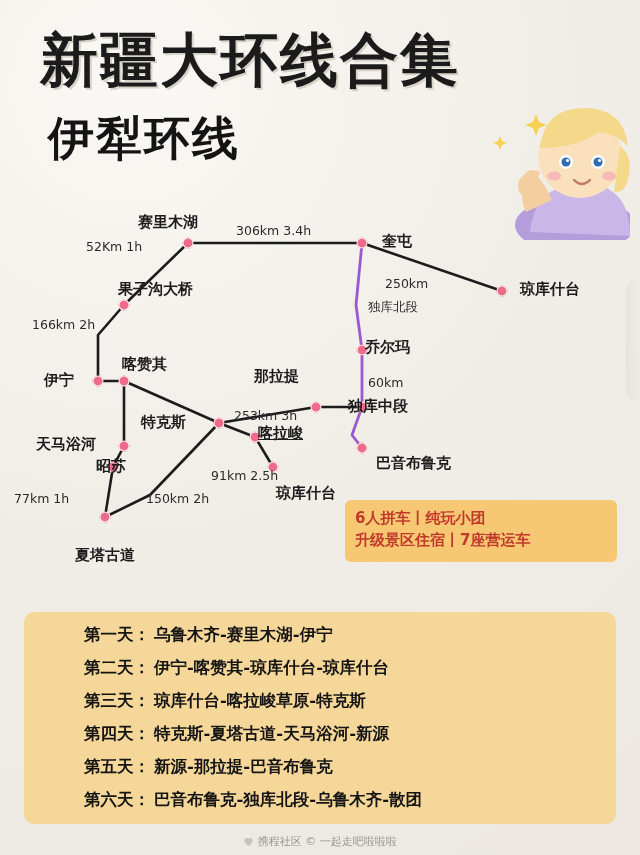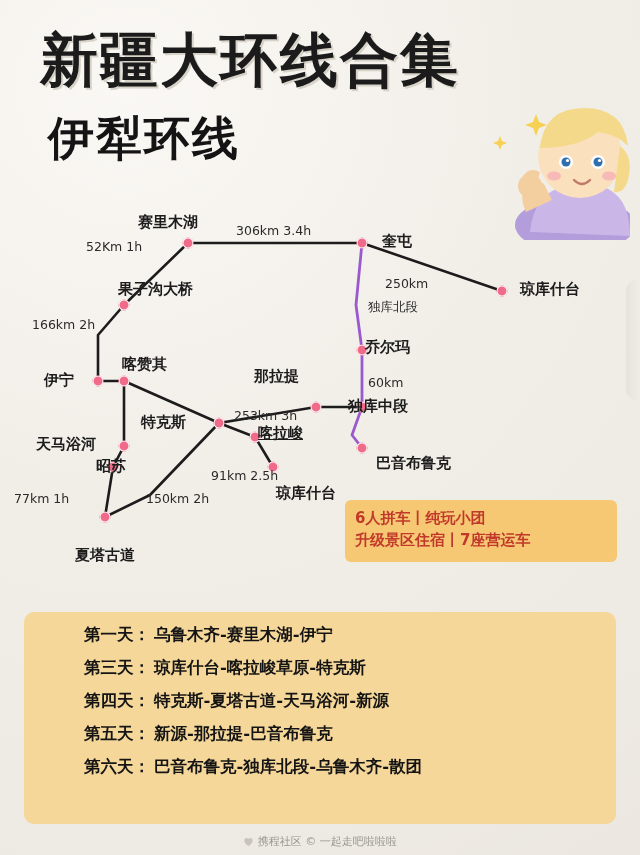"第二天：" div.day-row { html: none -> <div> <span>第二天：</span> <span>伊宁-喀赞其-琼库什台-琼库什台</span> </div> }
